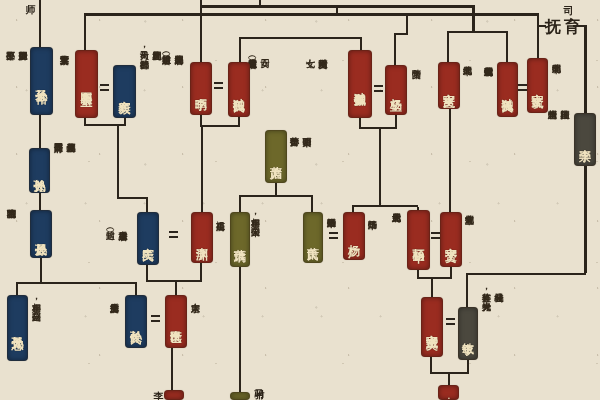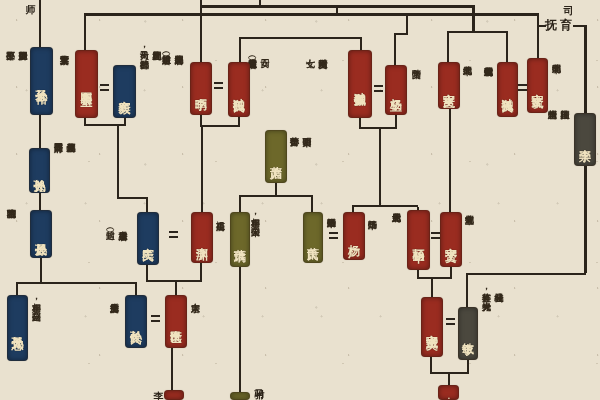"抚育" .float-h { font-size: 12px -> 16px }
